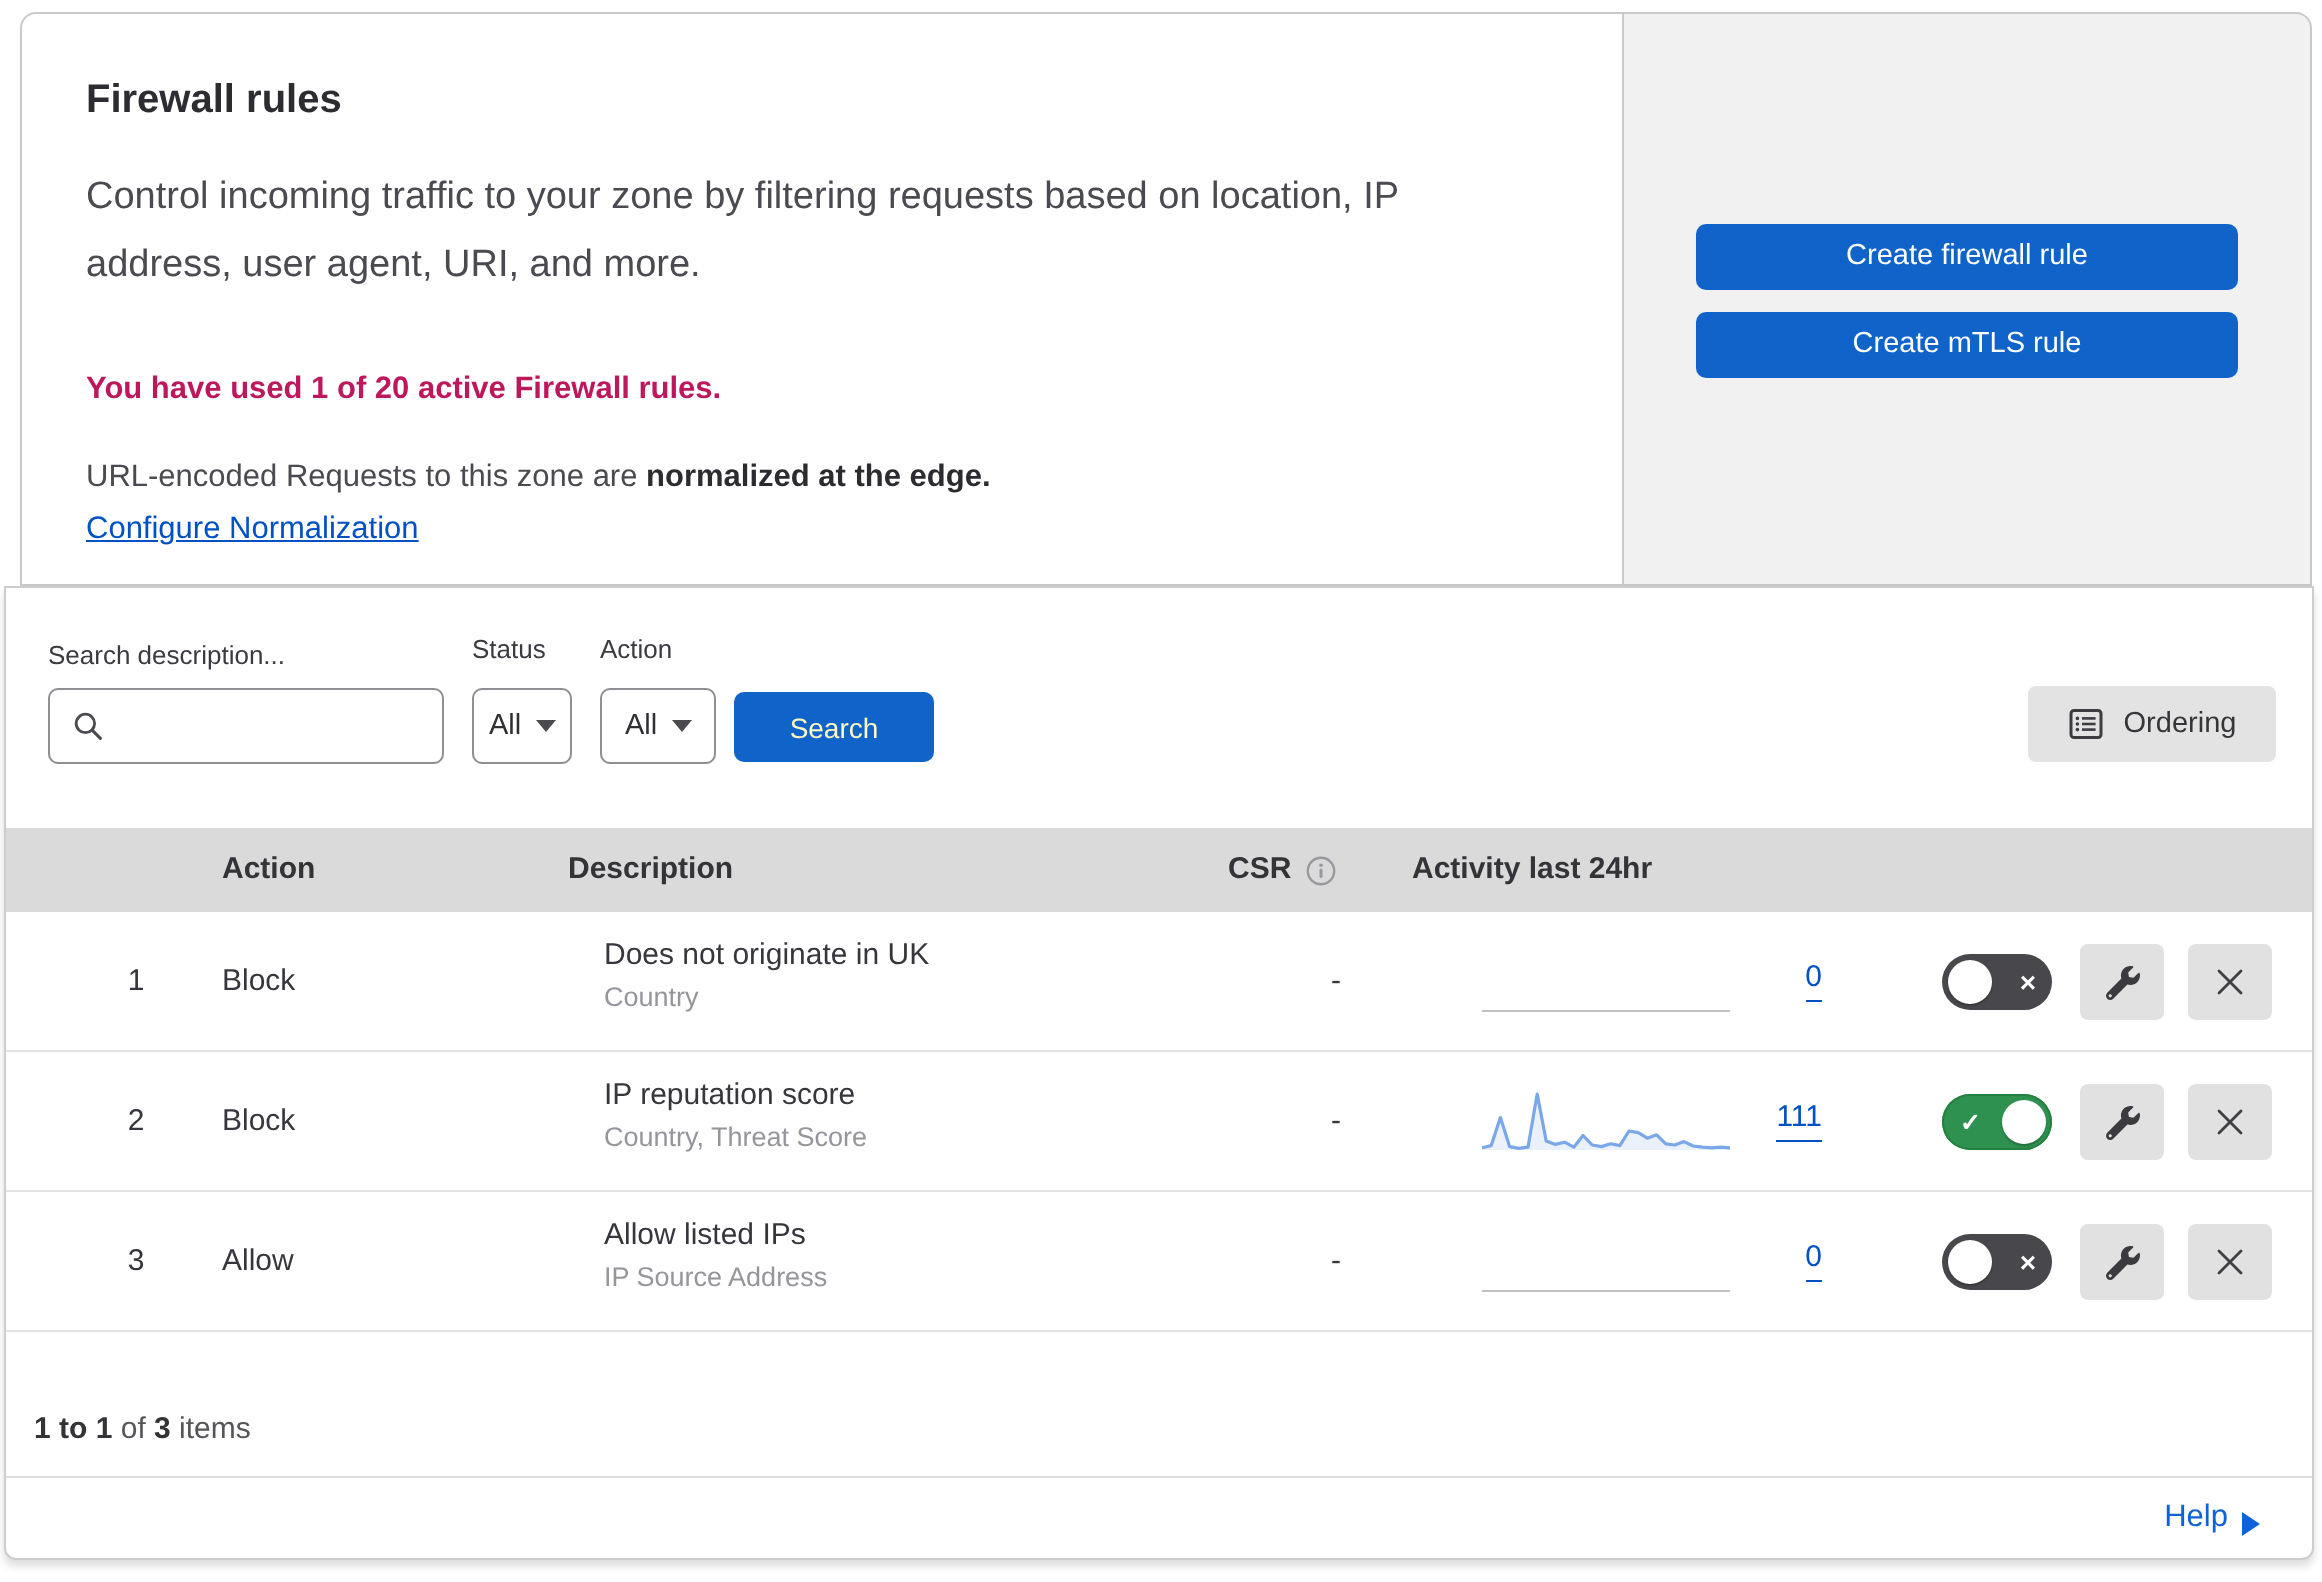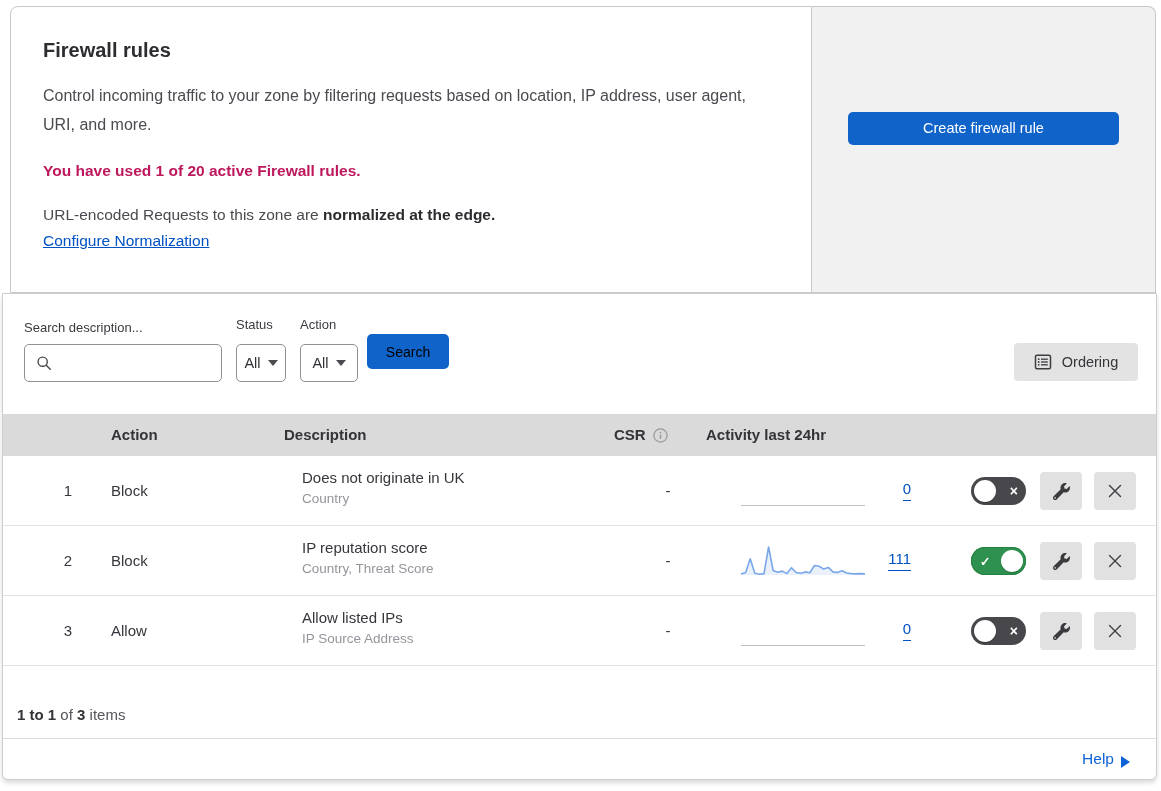"Control incoming traffic to your" .intro-desc { font-size: 16px -> 19px; margin-bottom: 22px -> 36px }
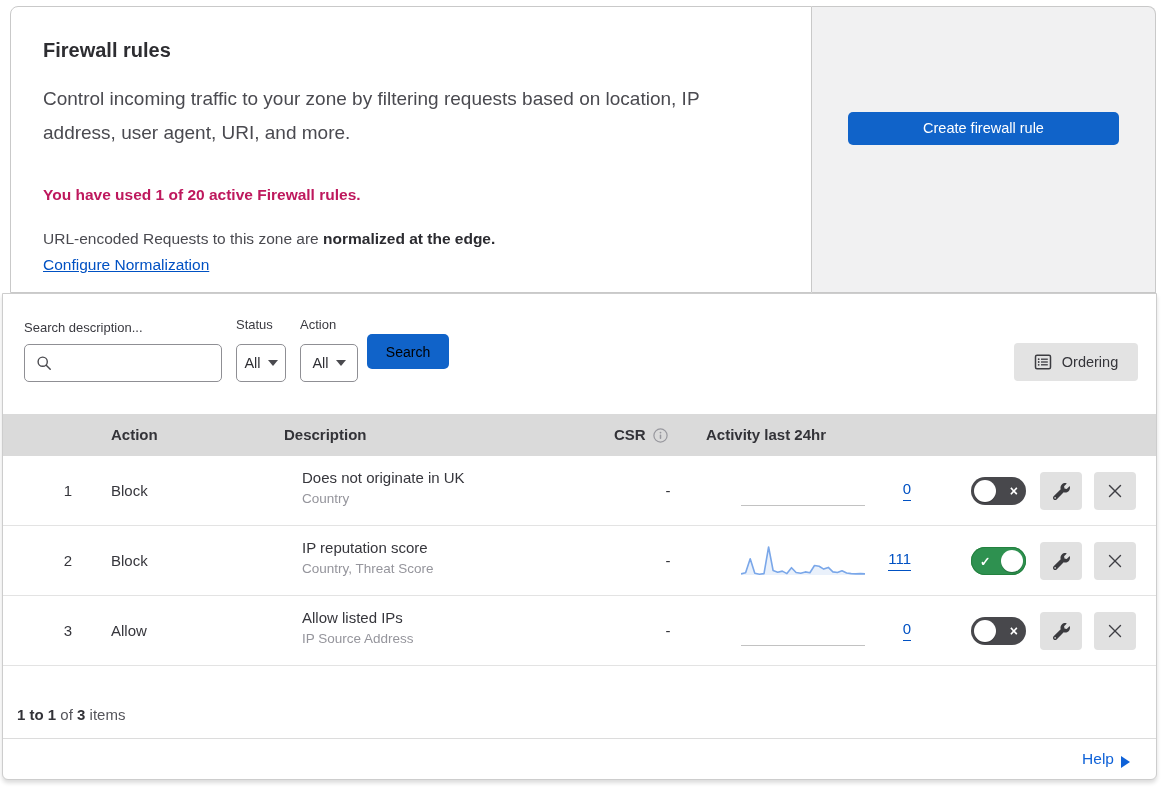"Create mTLS rule" button.btn-primary { html: none -> <button>Create mTLS rule</button> }
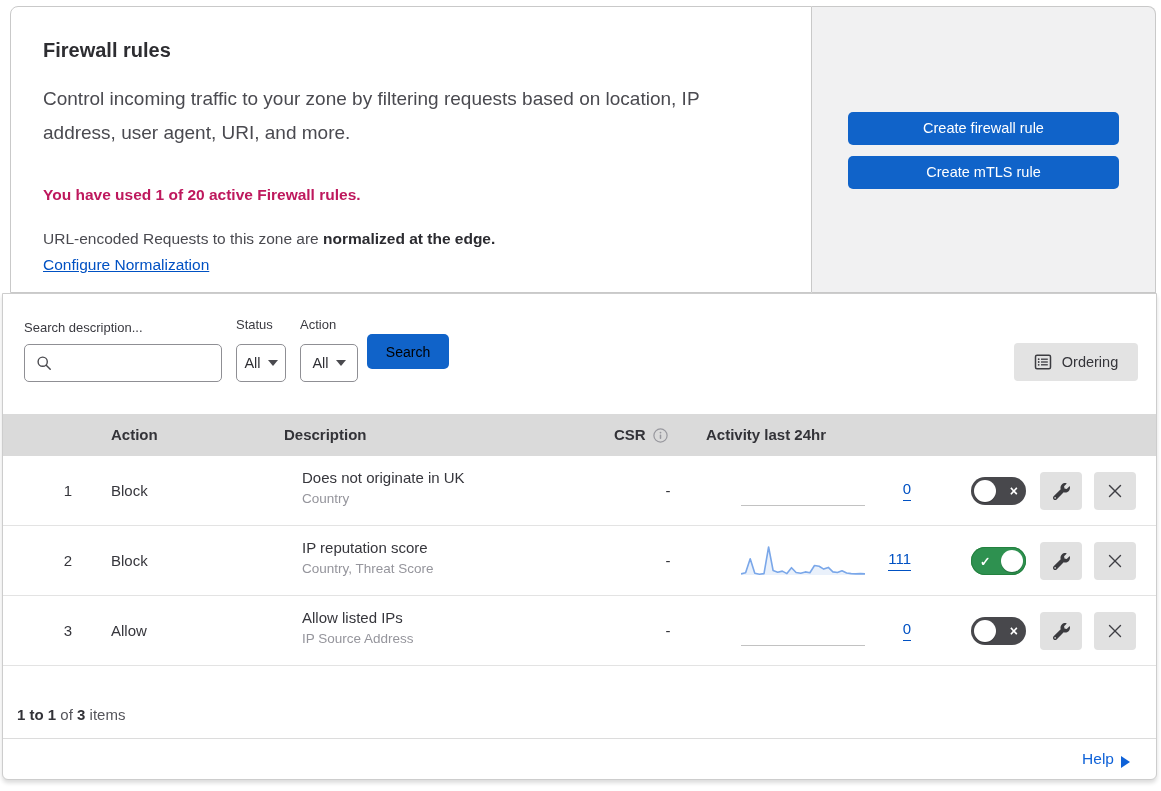"Search" .btn-search { color: #000000 -> #fef9c3; top: 40px -> 52px; width: 82px -> 100px }
